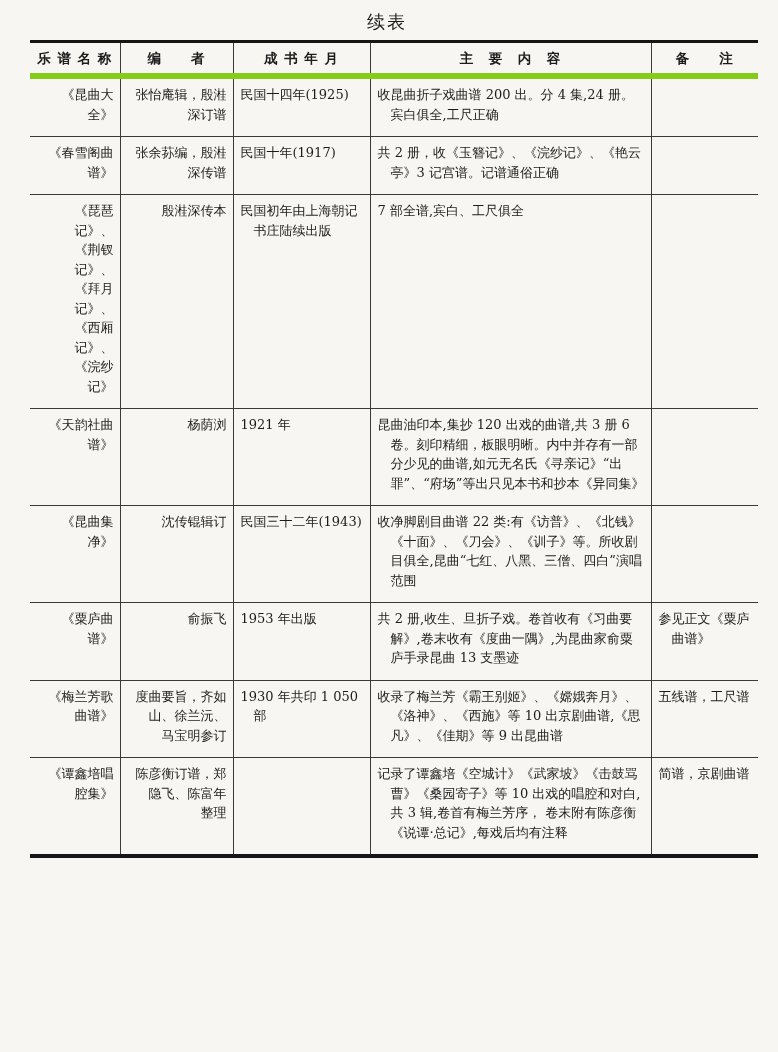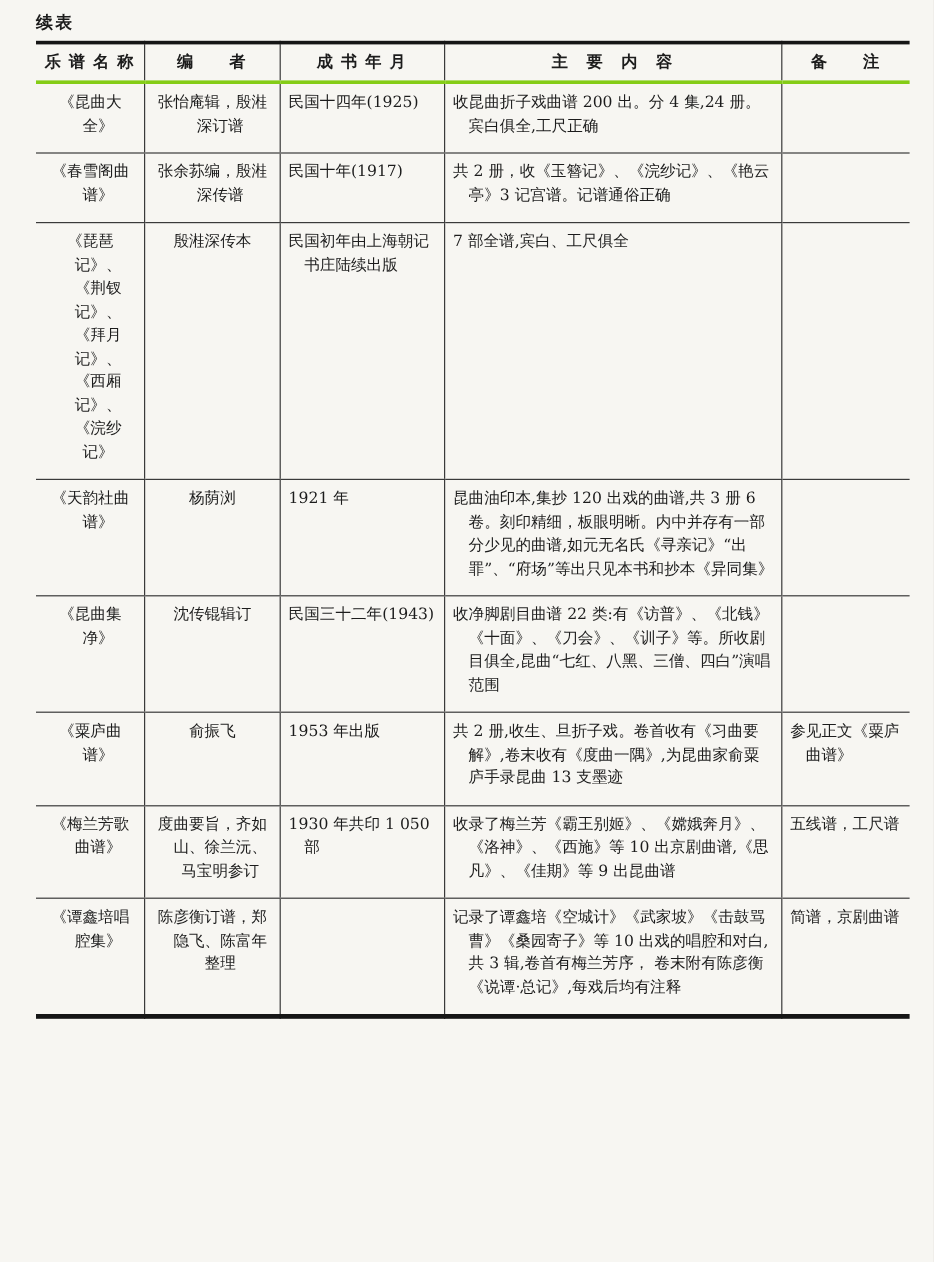"续表" .continued { font-size: 14px -> 18px; font-weight: bold -> normal; text-align: left -> center }
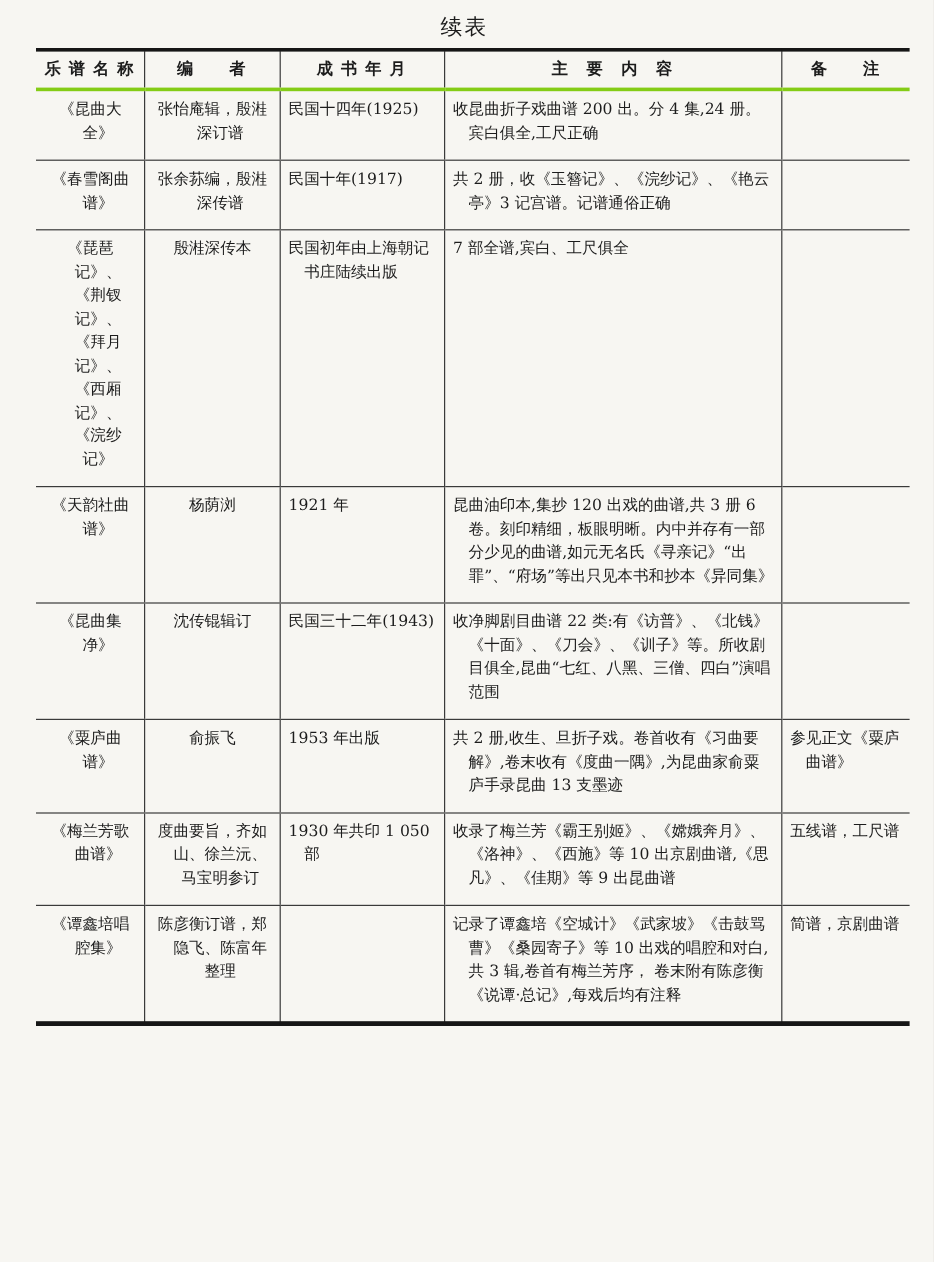"乐 谱 名 称" thead th { border-bottom: 3px solid #84cc16 -> 6px solid #84cc16 }
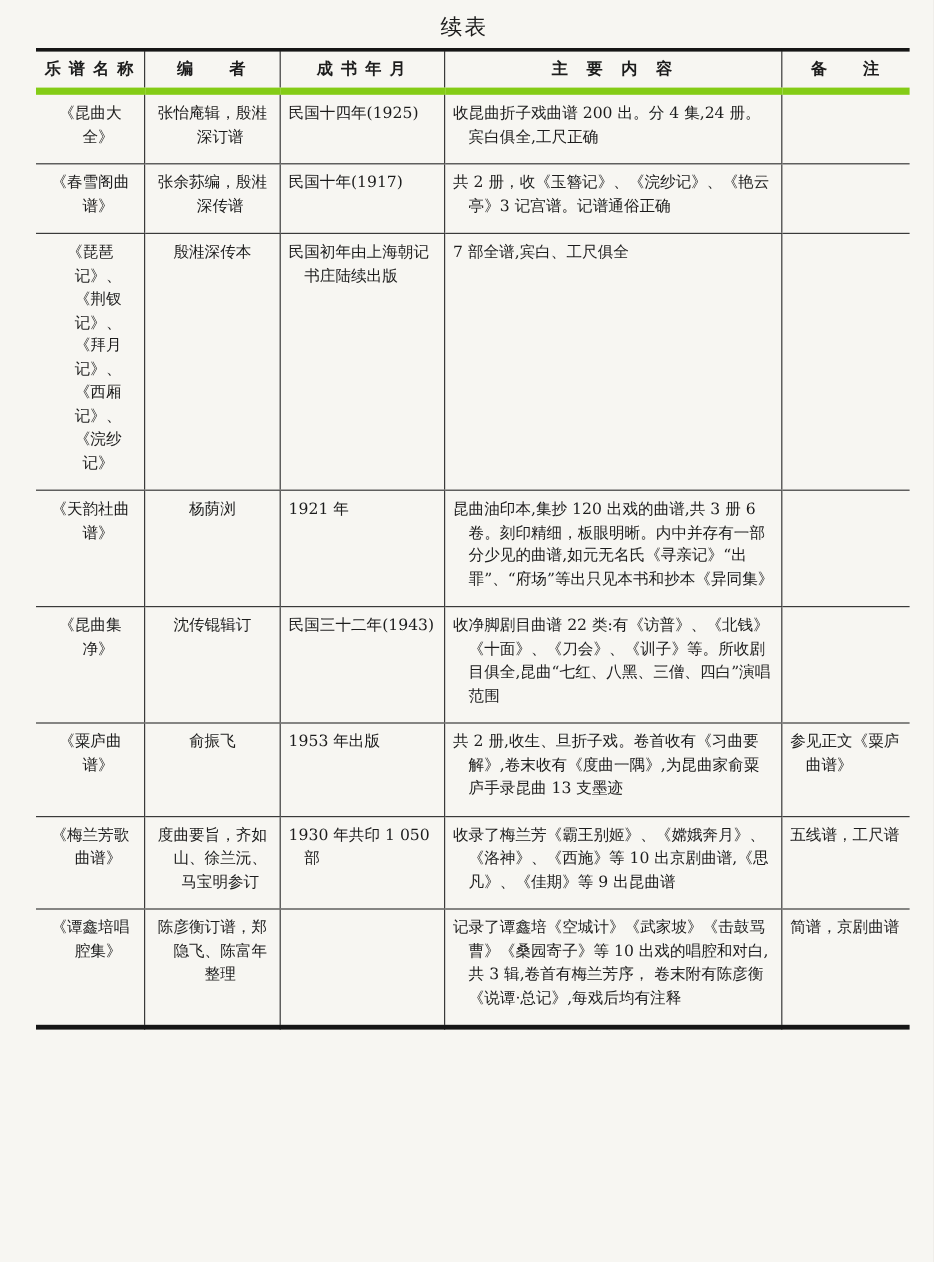"《昆曲大全》" td.c-name, td.c-editor { text-align: center -> right }
